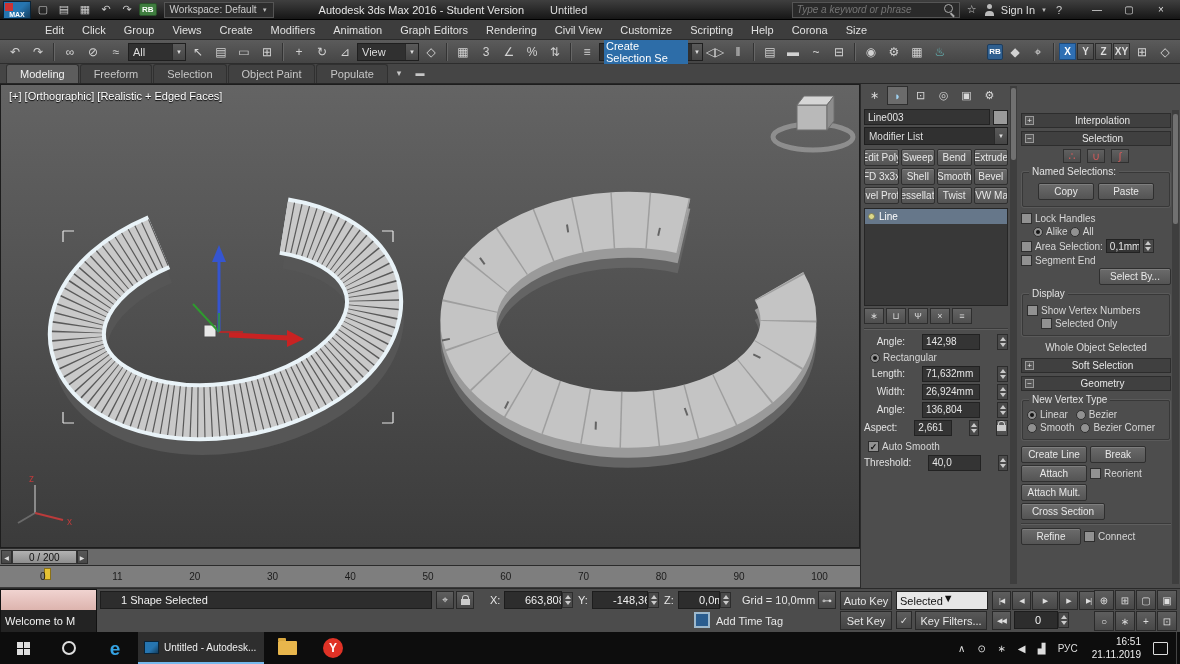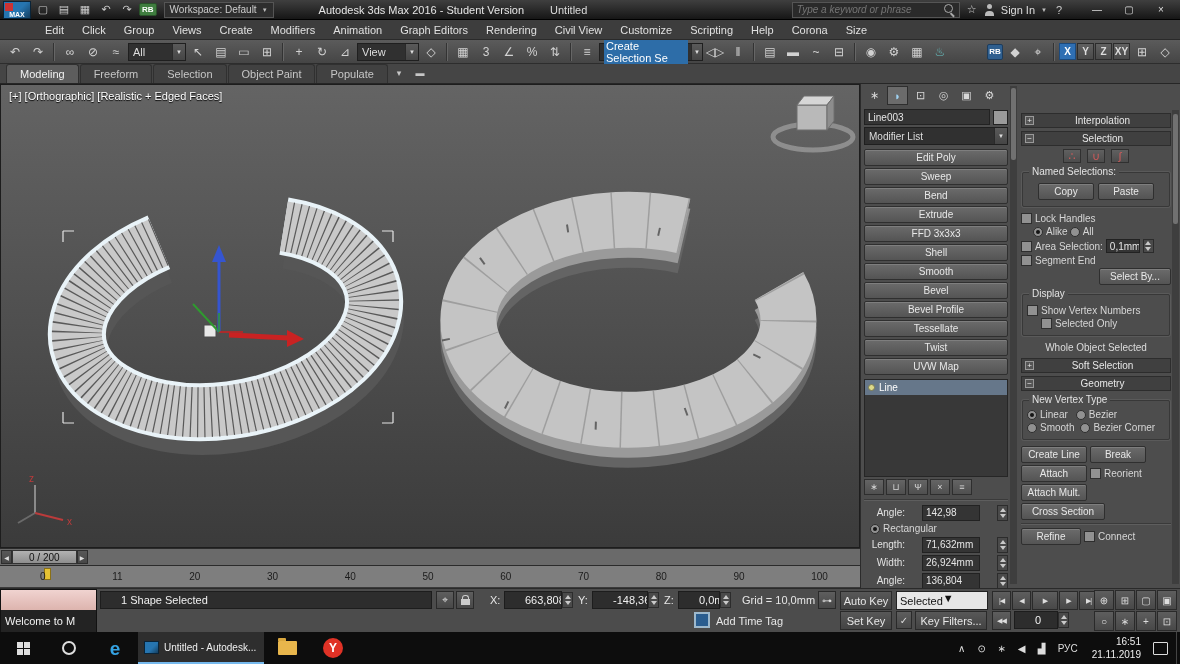"Edit Poly" .modgrid { grid-template-columns: 1fr -> 1fr 1fr 1fr 1fr }
